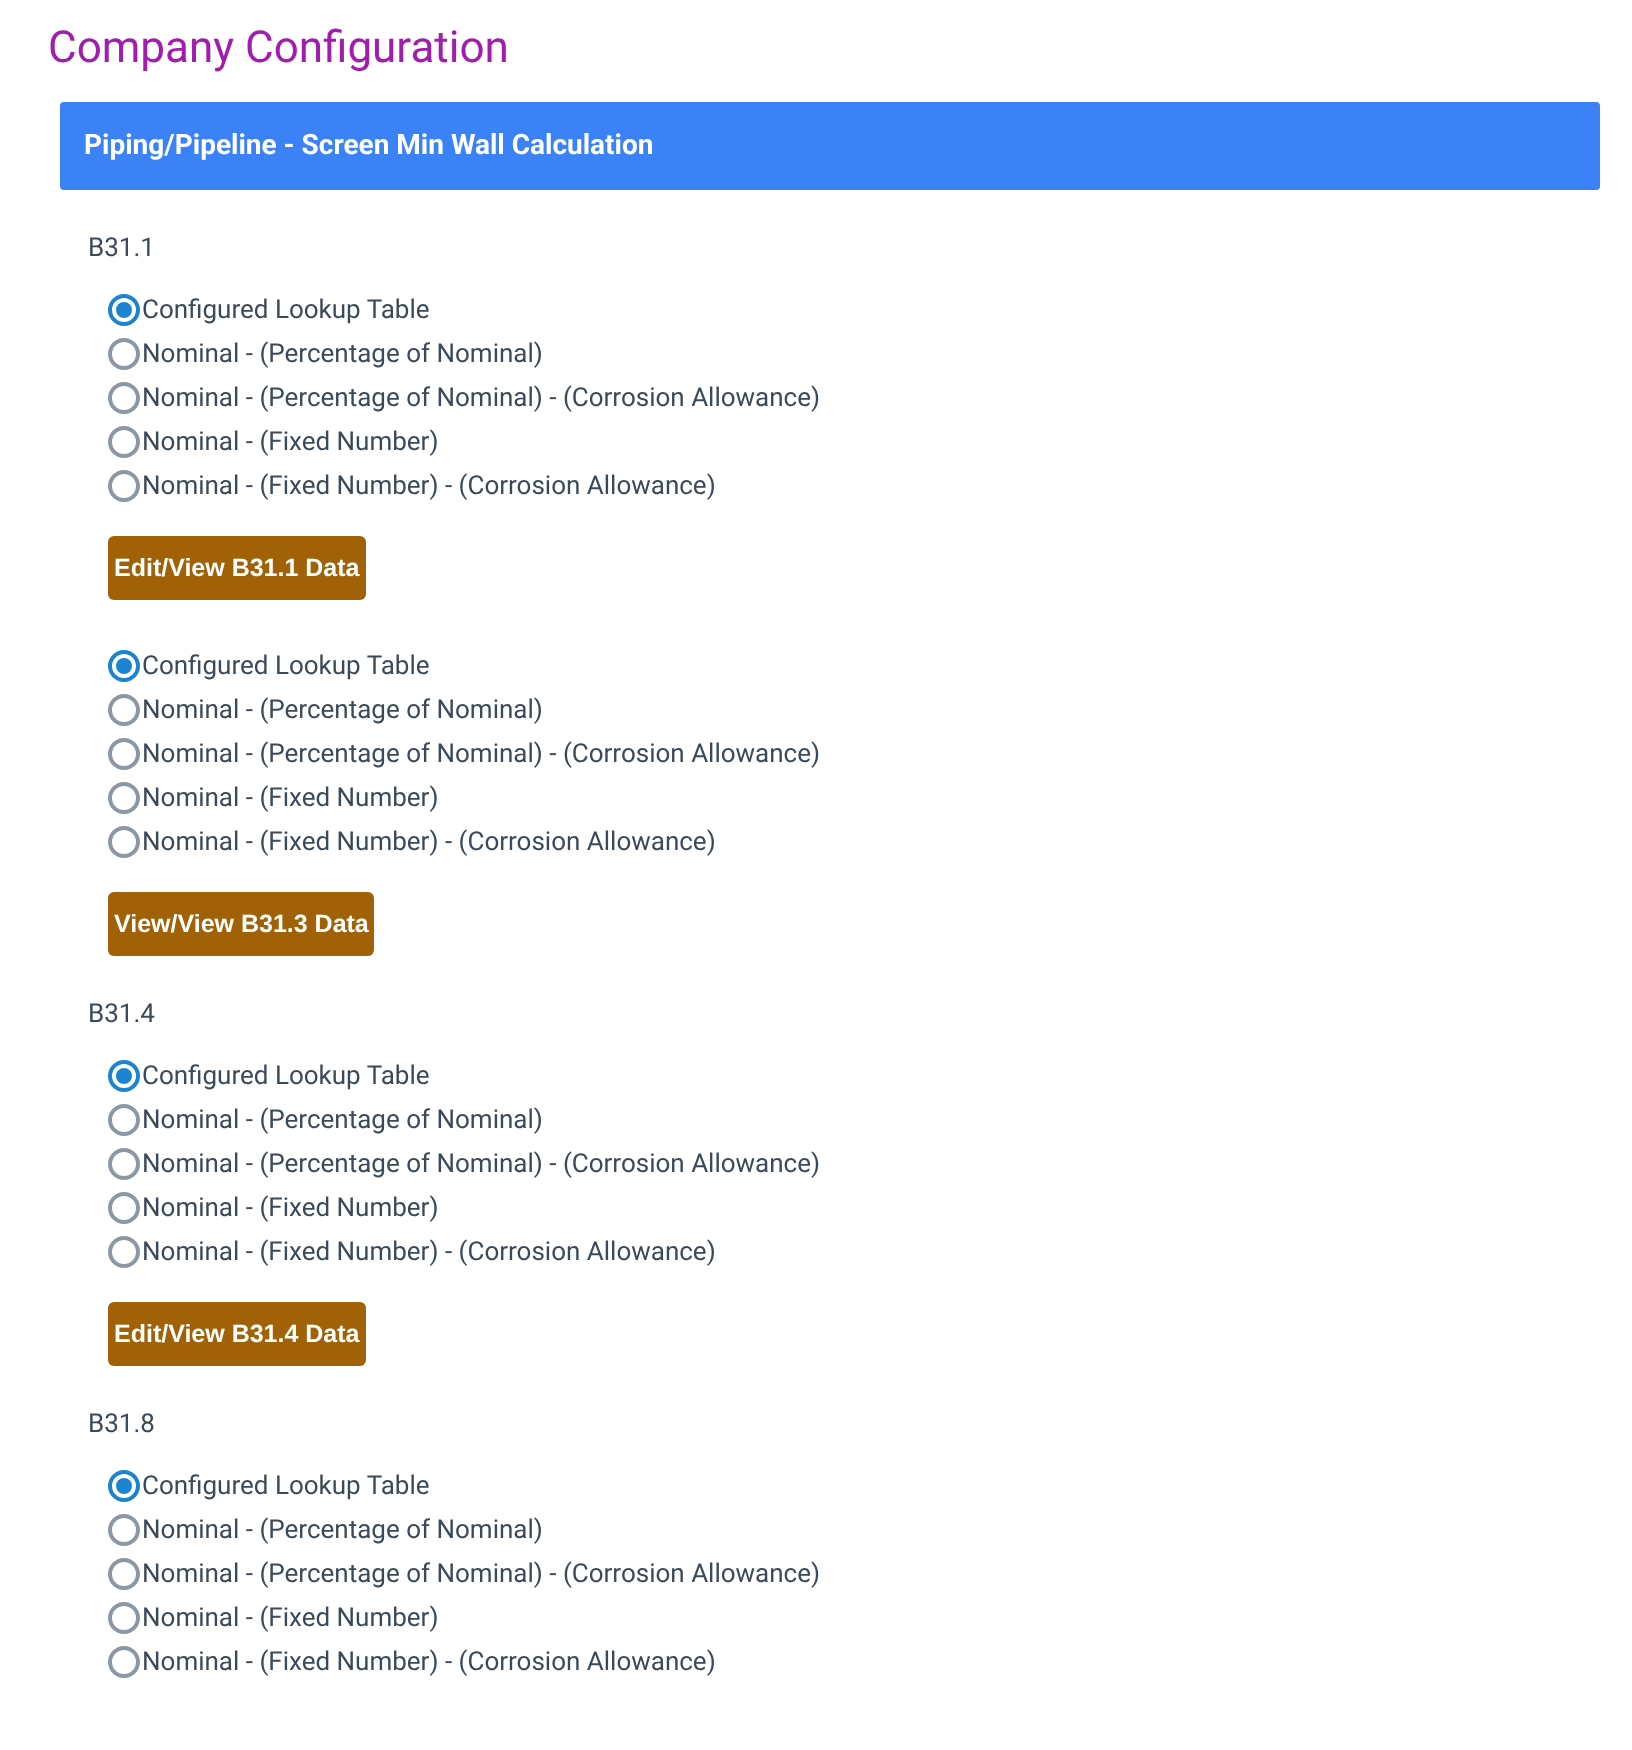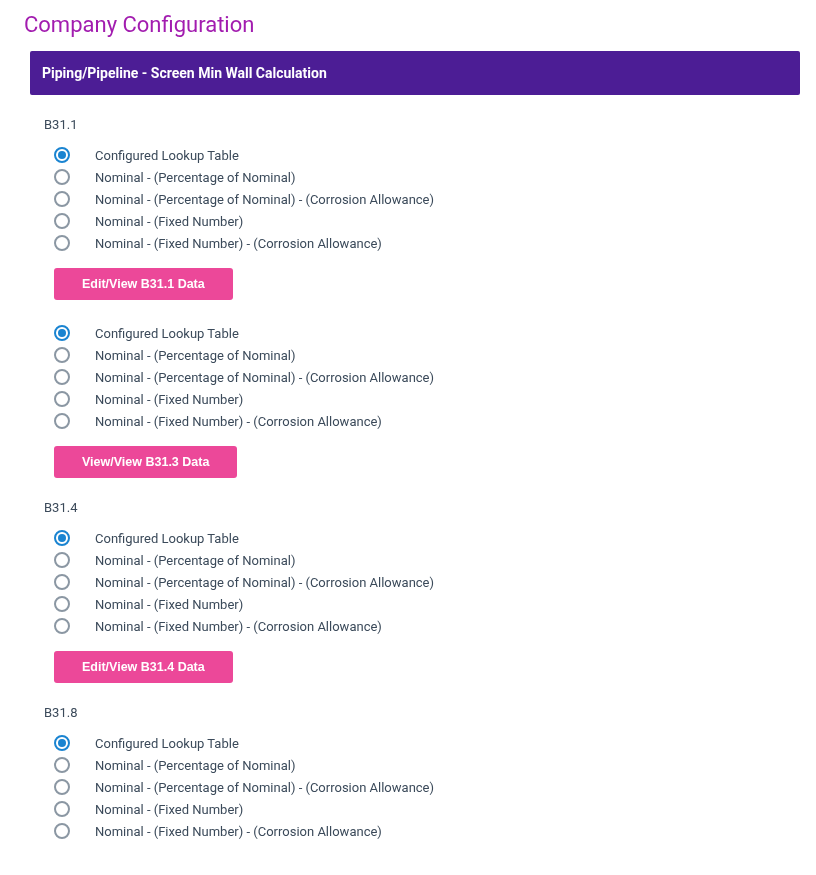"Piping/Pipeline - Screen Min Wall" .panel-header { background: #4c1d95 -> #3b82f6 }
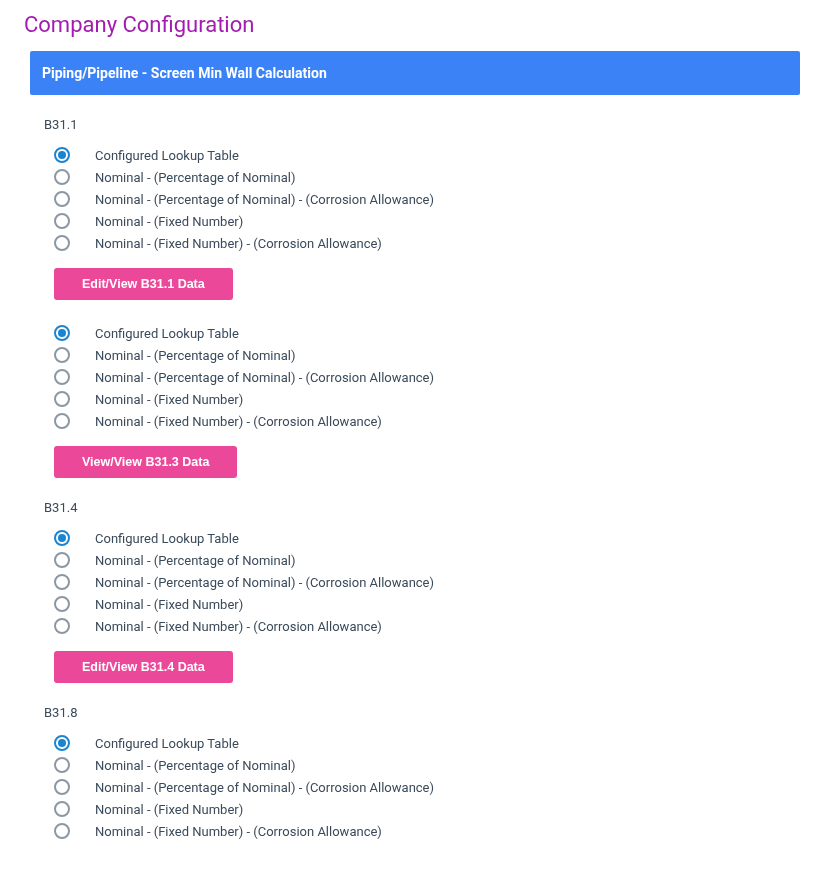"Configured Lookup Table" .option-row { gap: 25px -> 1px }
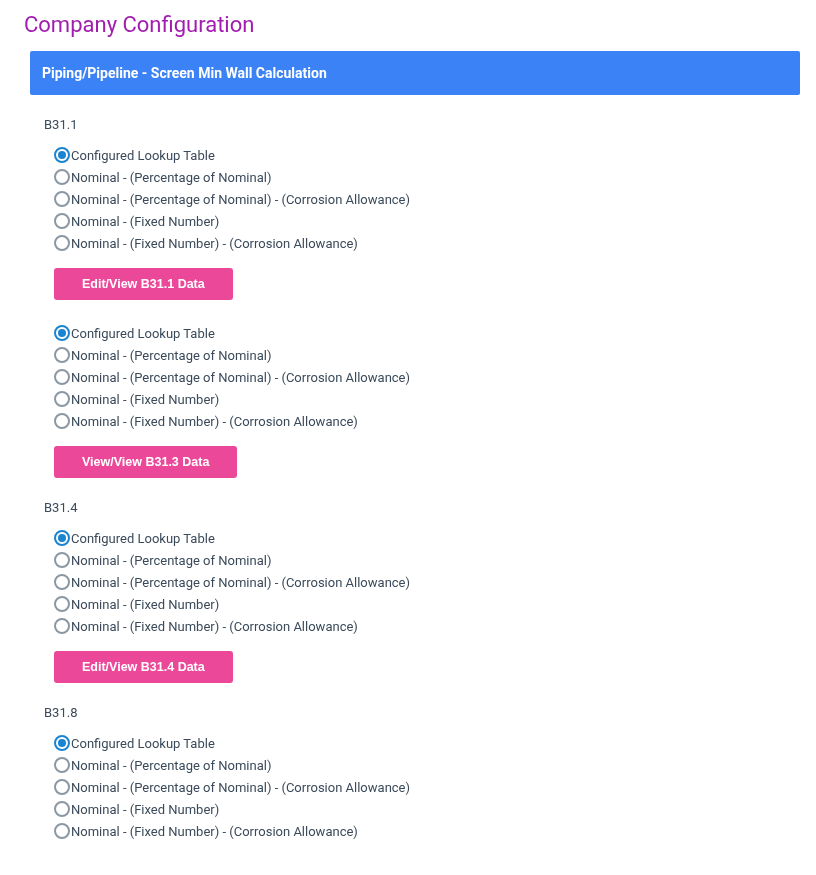"Edit/View B31.1 Data" .edit-button { background: #ec4899 -> #a16207; padding: 9px 28px -> 9px 3px }
